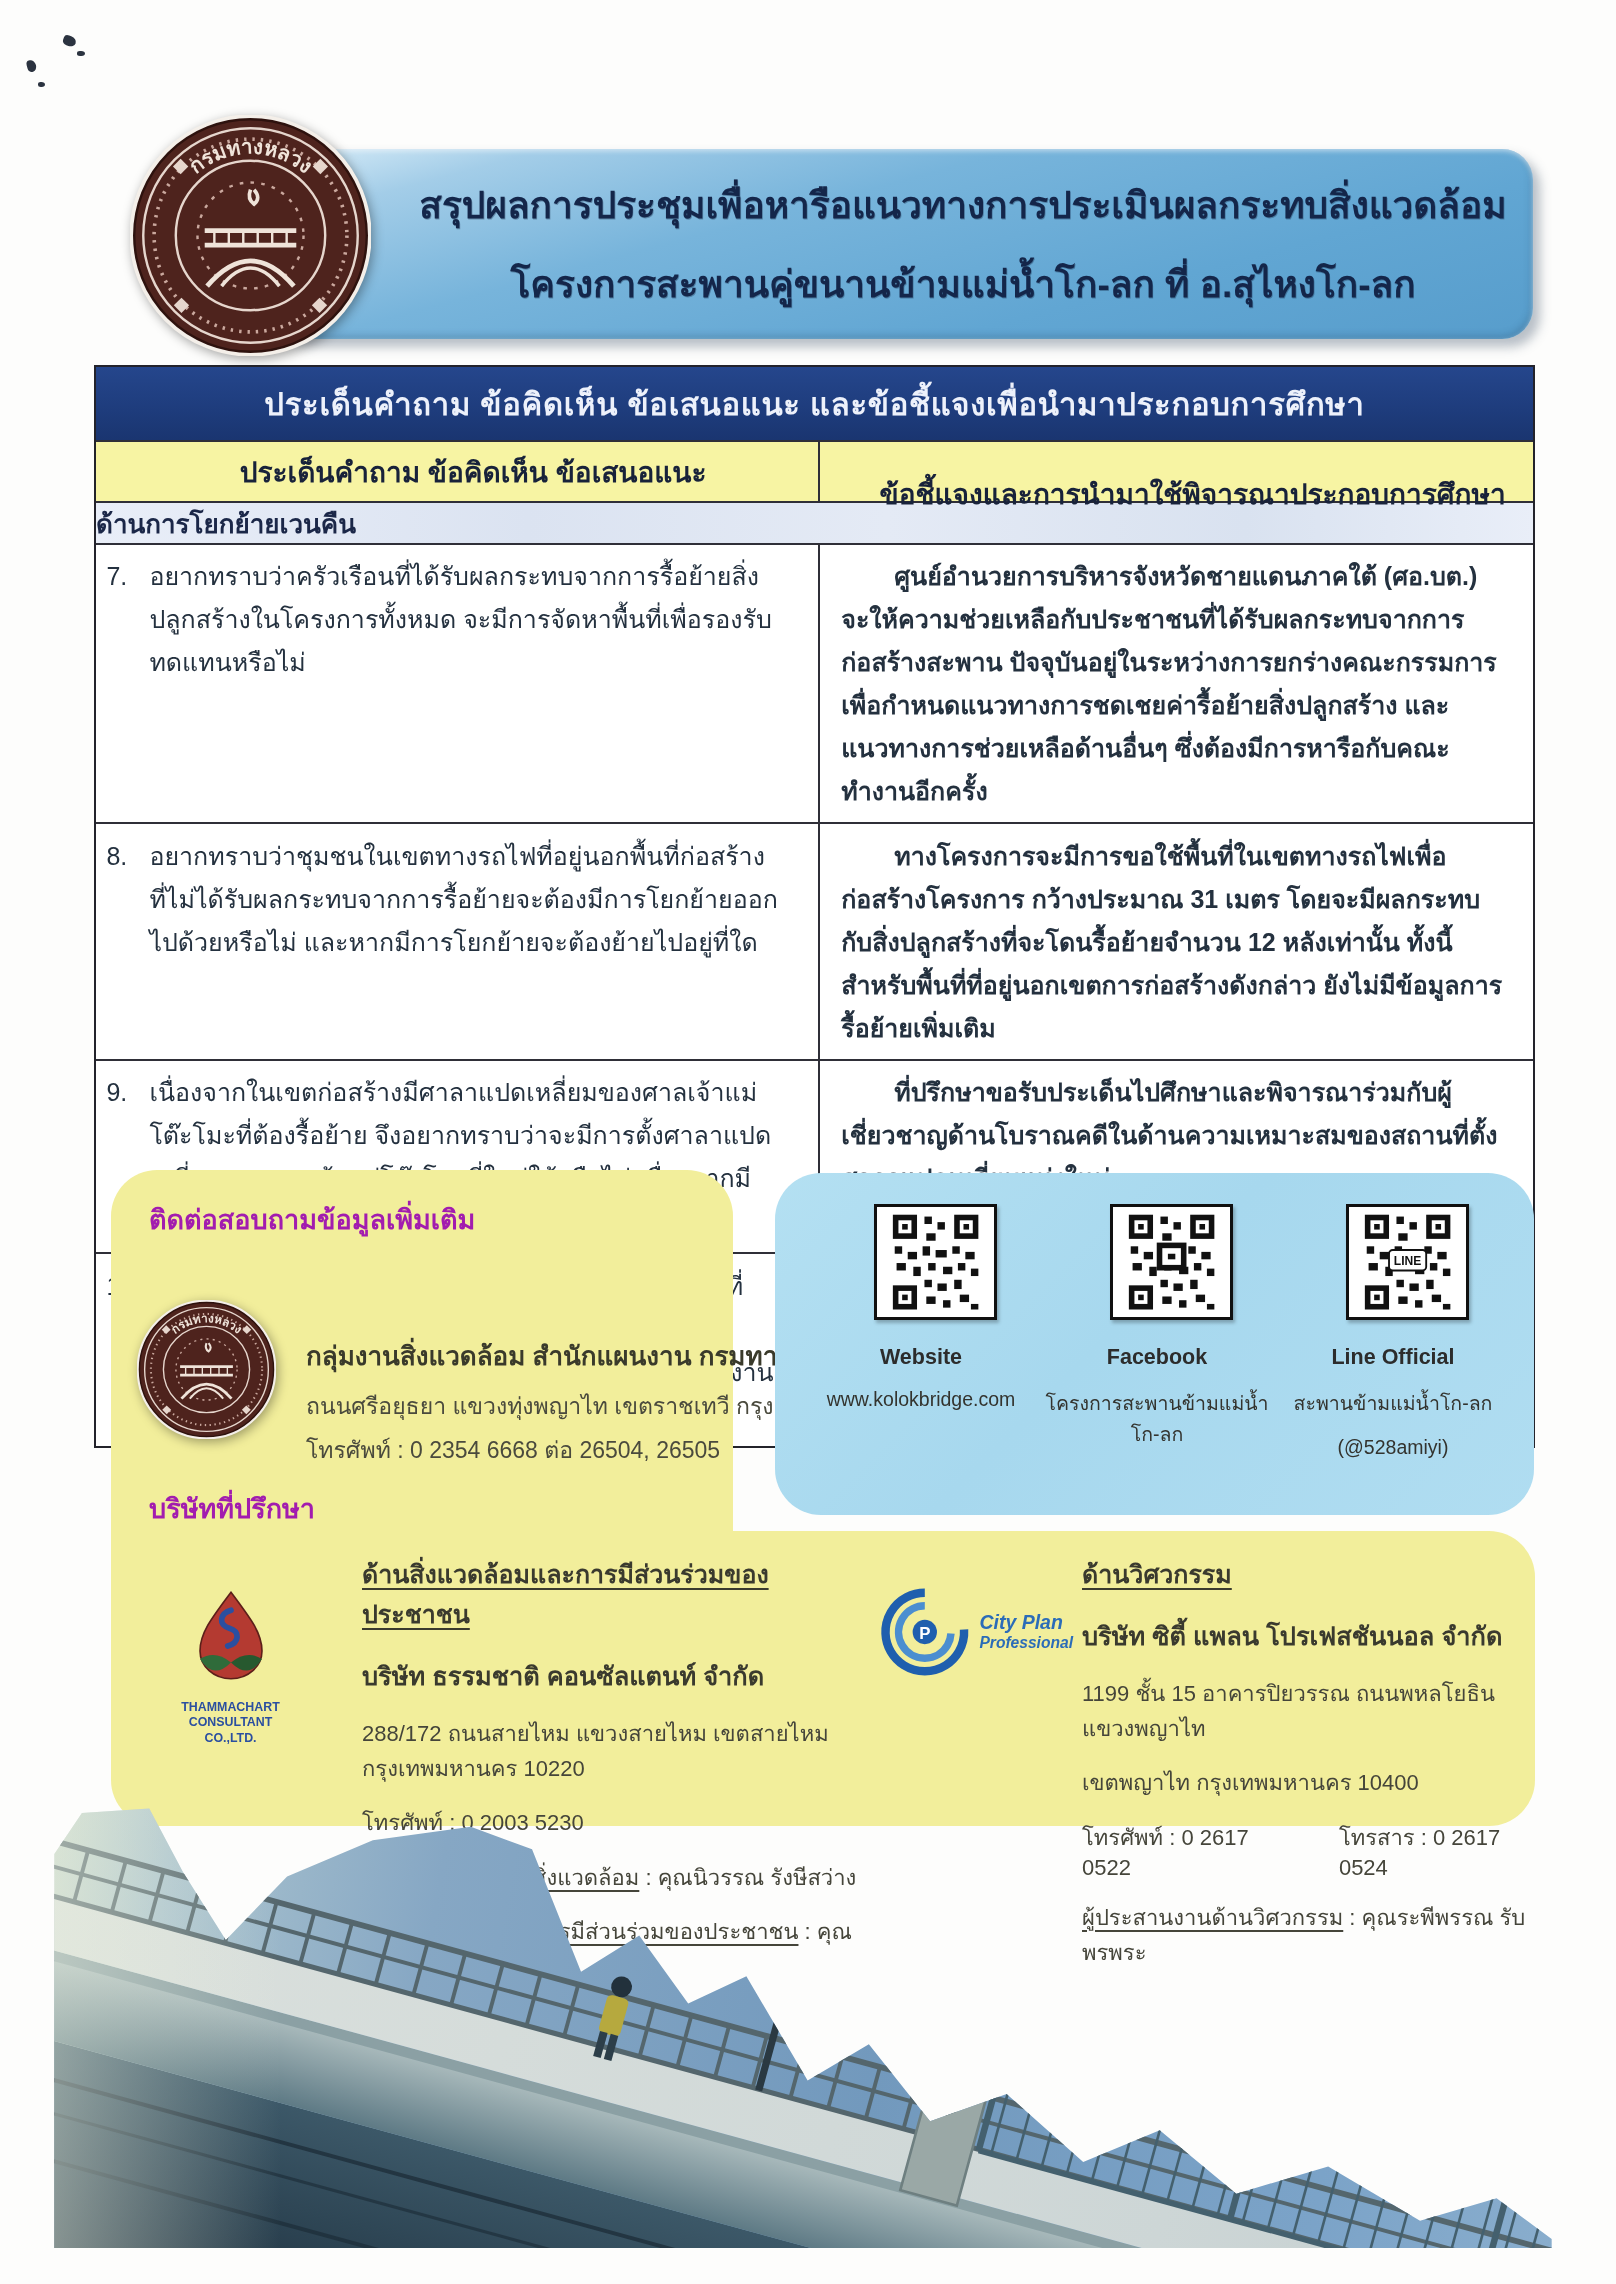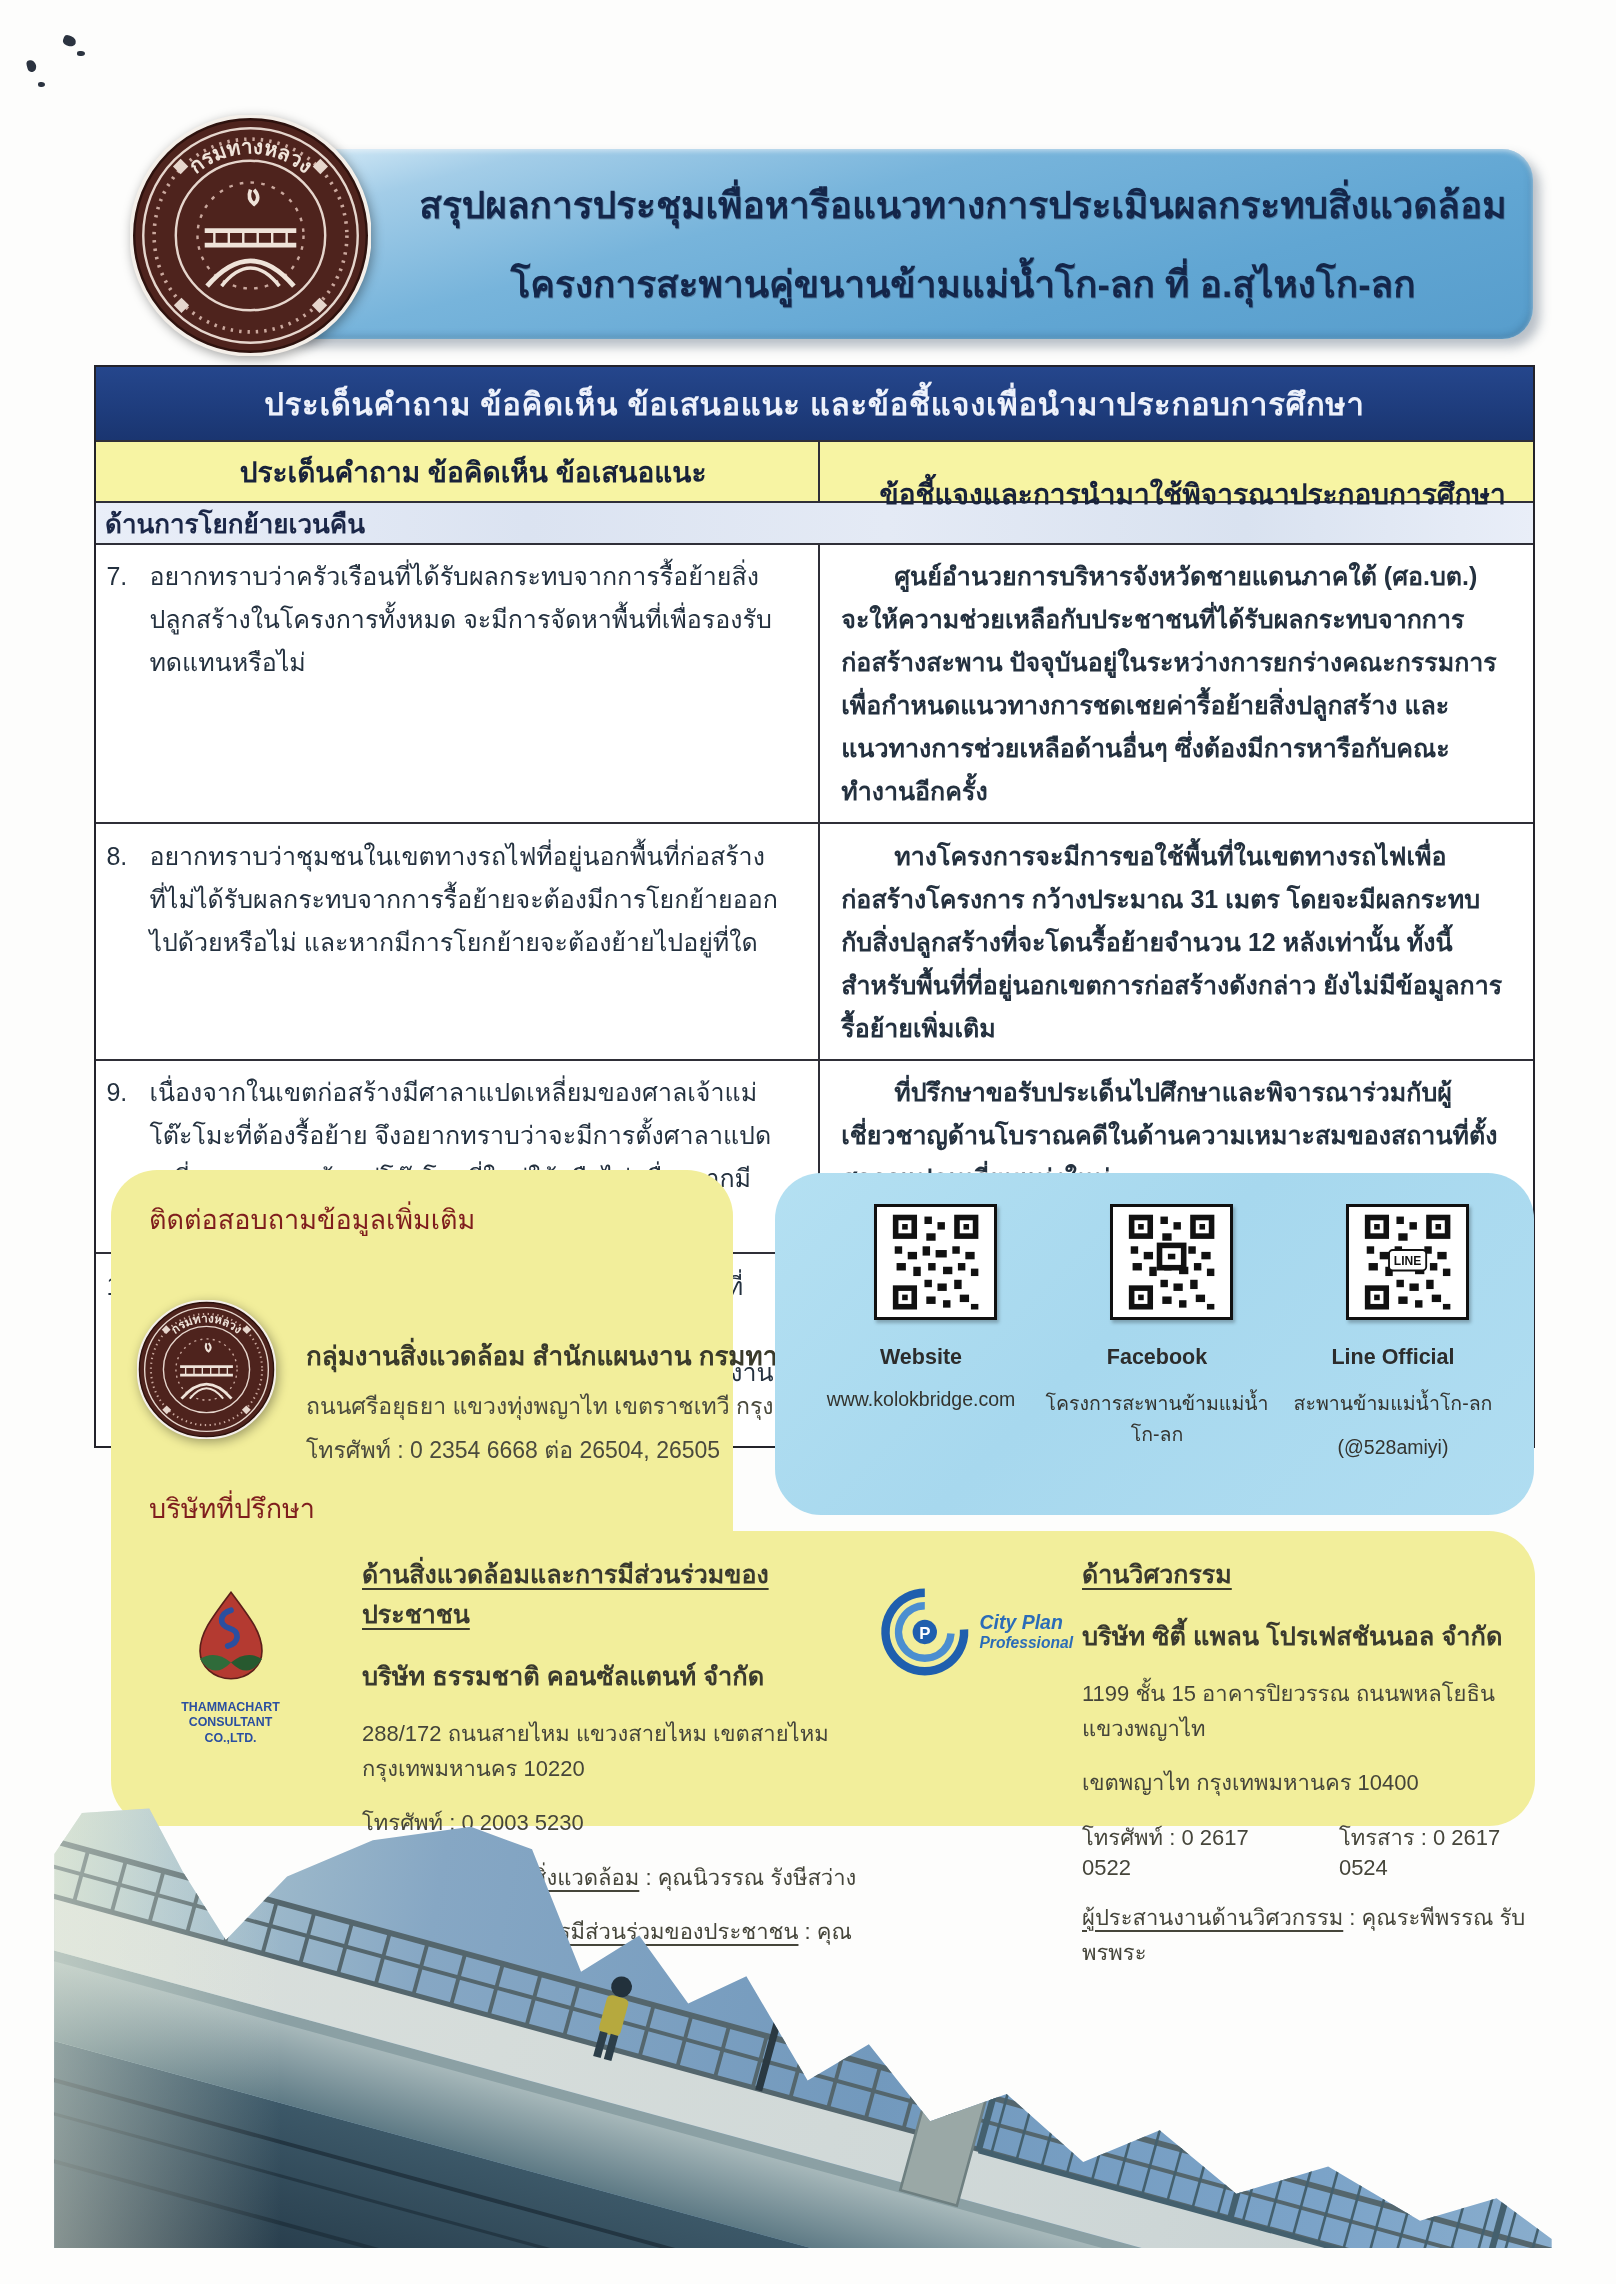"ด้านการโยกย้ายเวนคืน" .t-section { padding-left: 9px -> none }
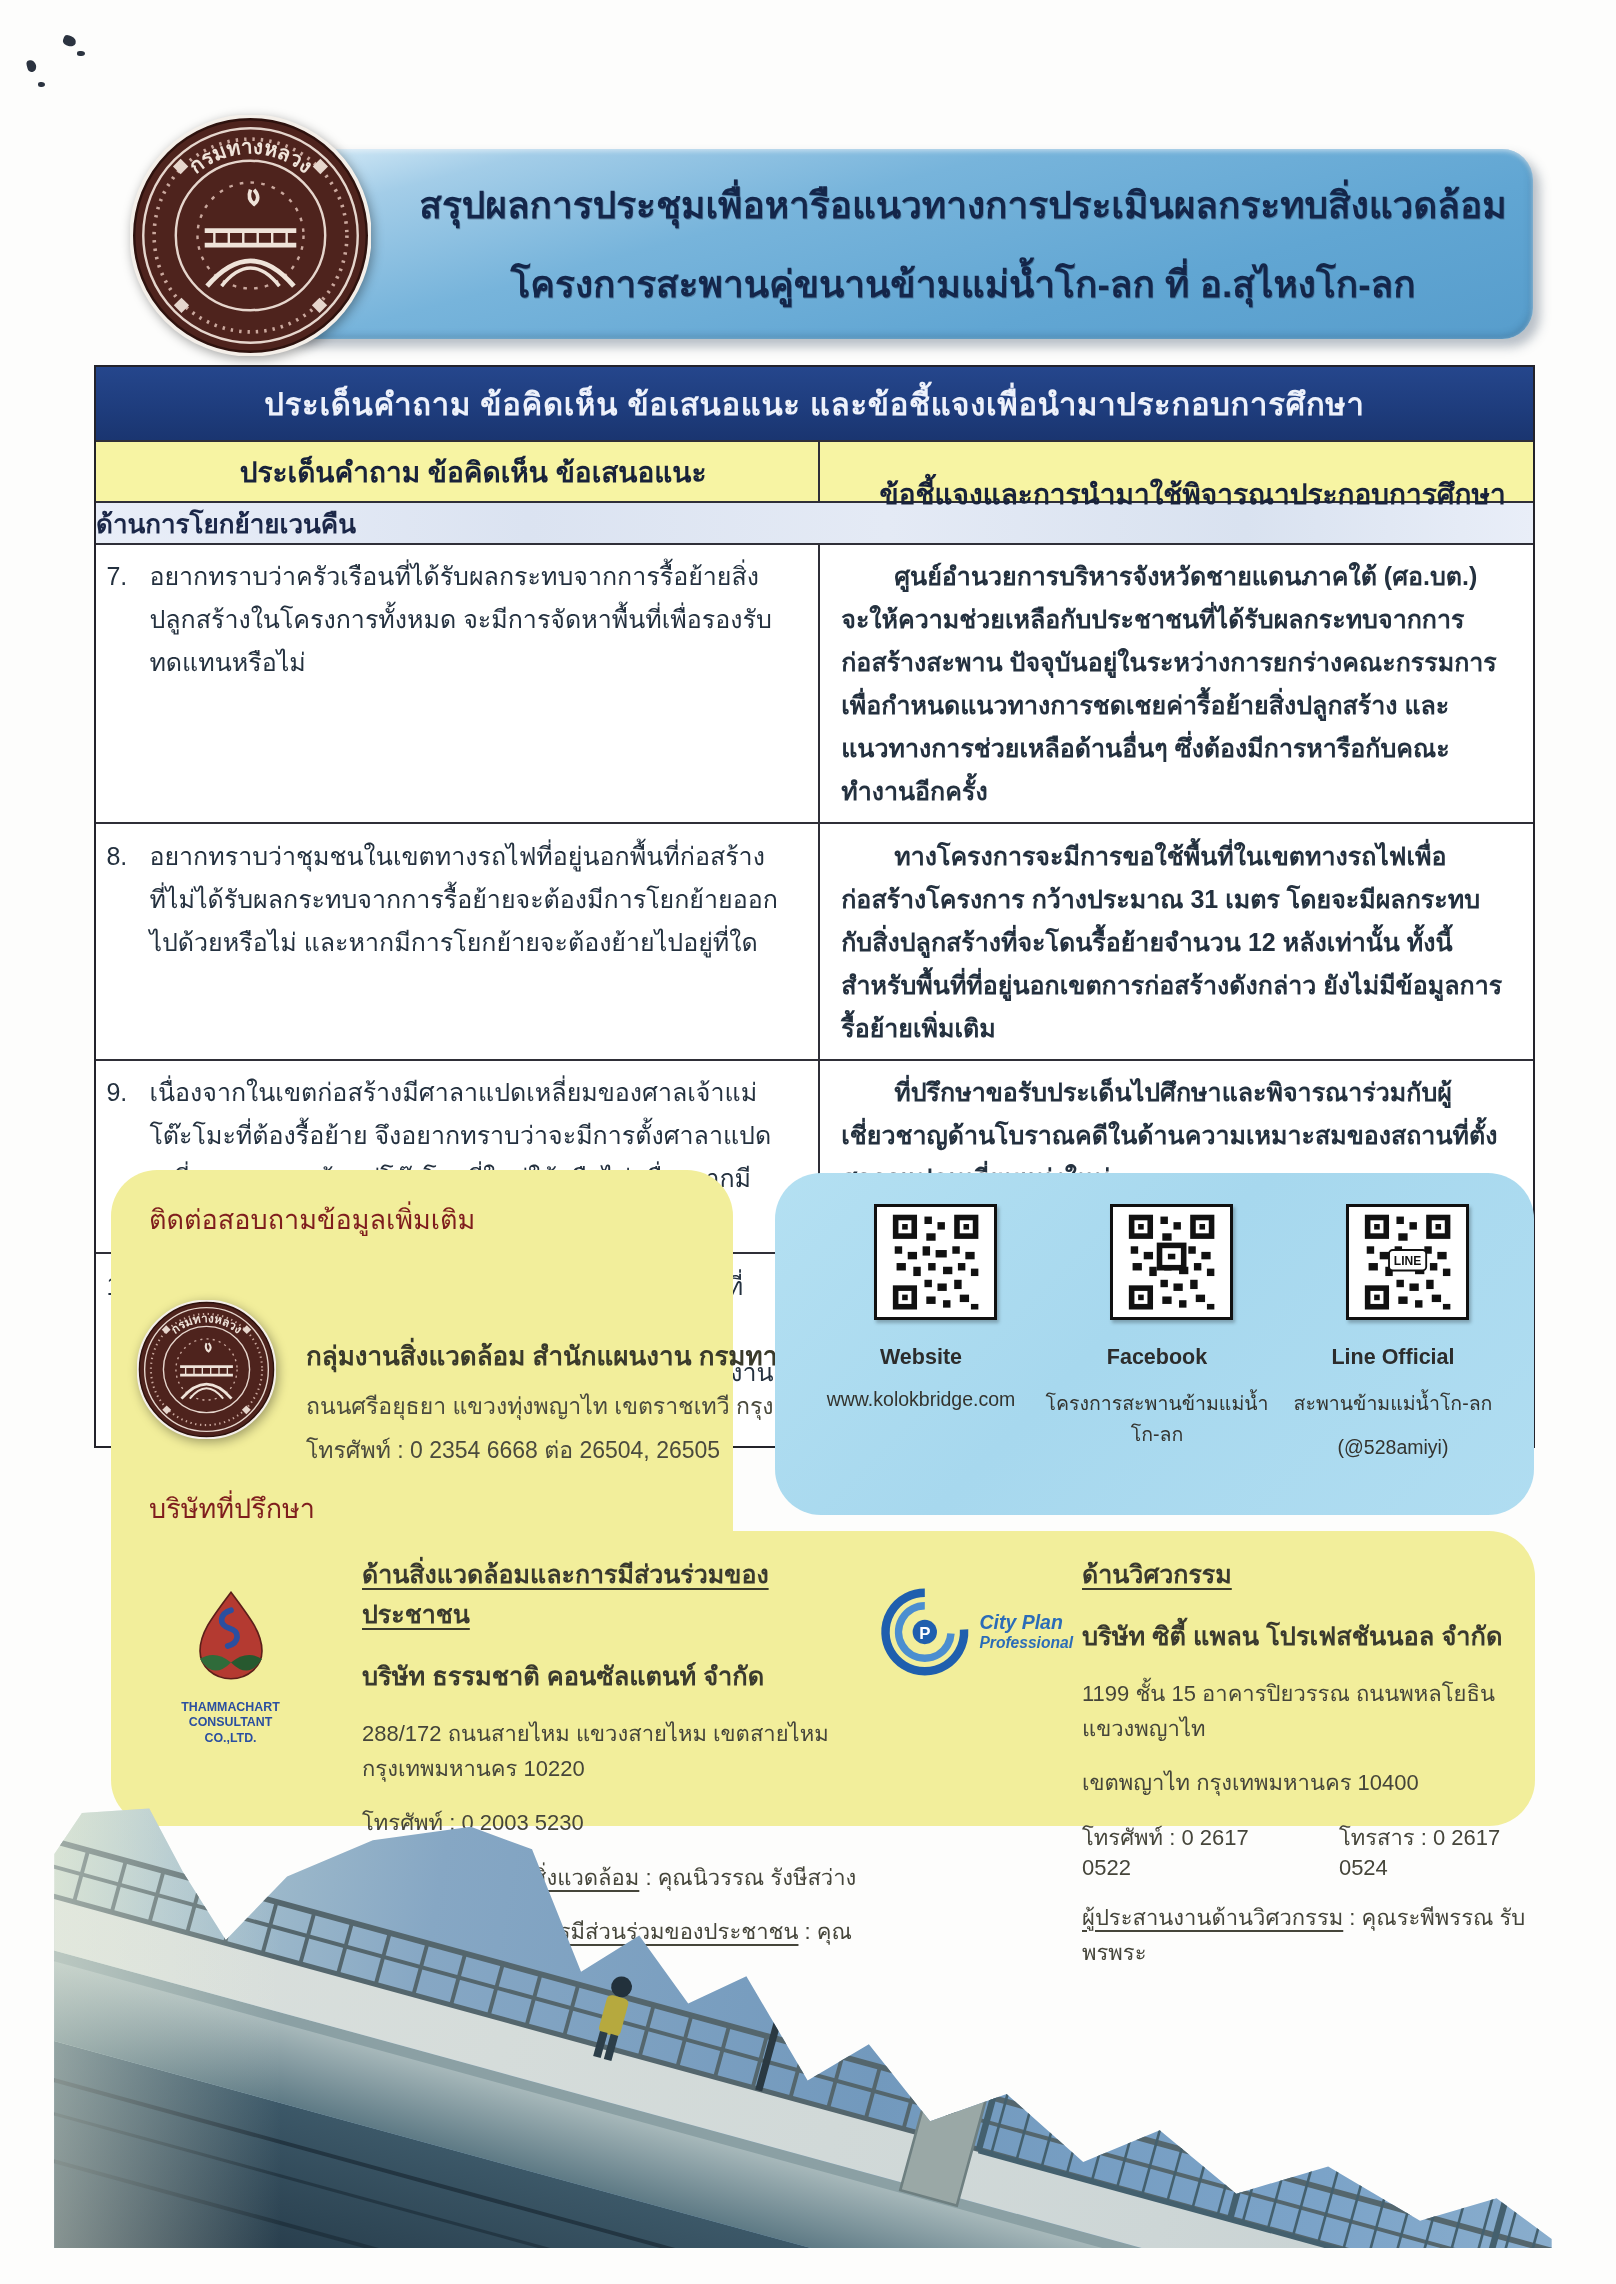"ติดต่อสอบถามข้อมูลเพิ่มเติม" .box-title { color: #7f1d1d -> #a21caf; font-weight: normal -> bold }
